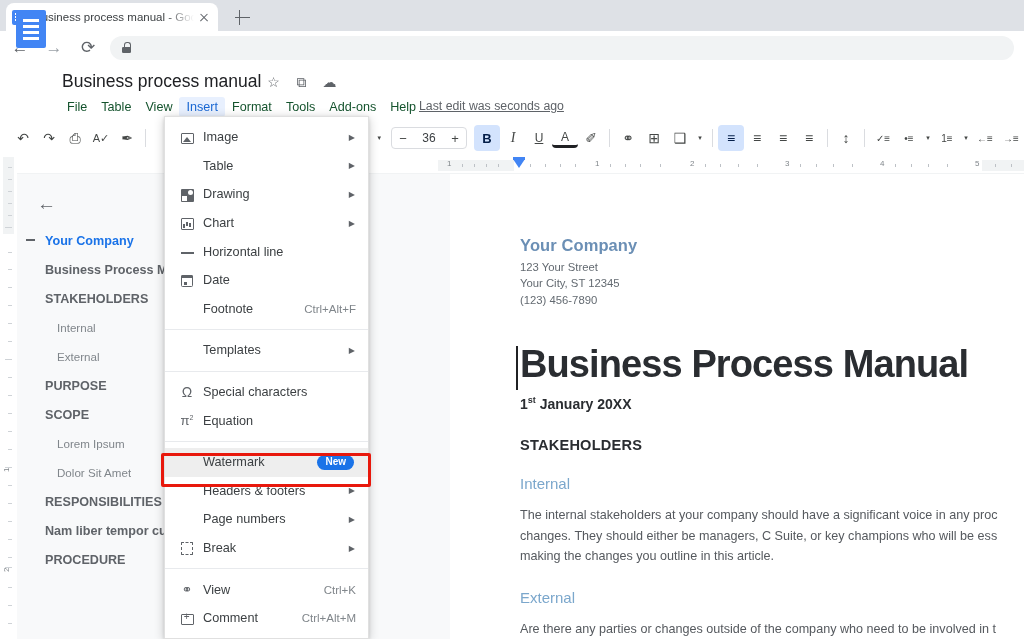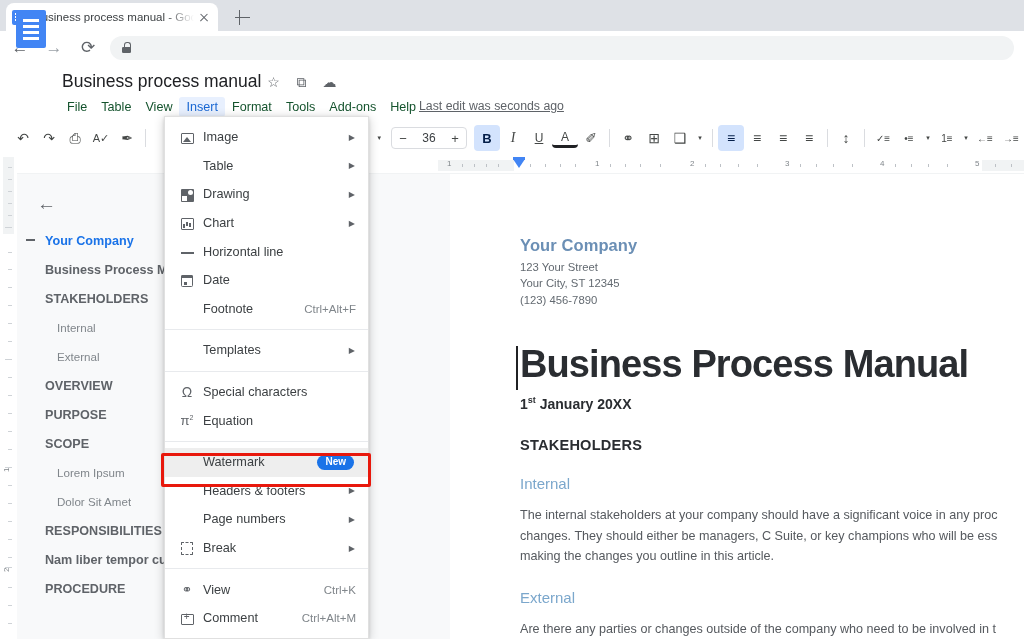"OVERVIEW" div.ol-row { html: <div> <span>OVERVIEW</span> </div> -> none }
